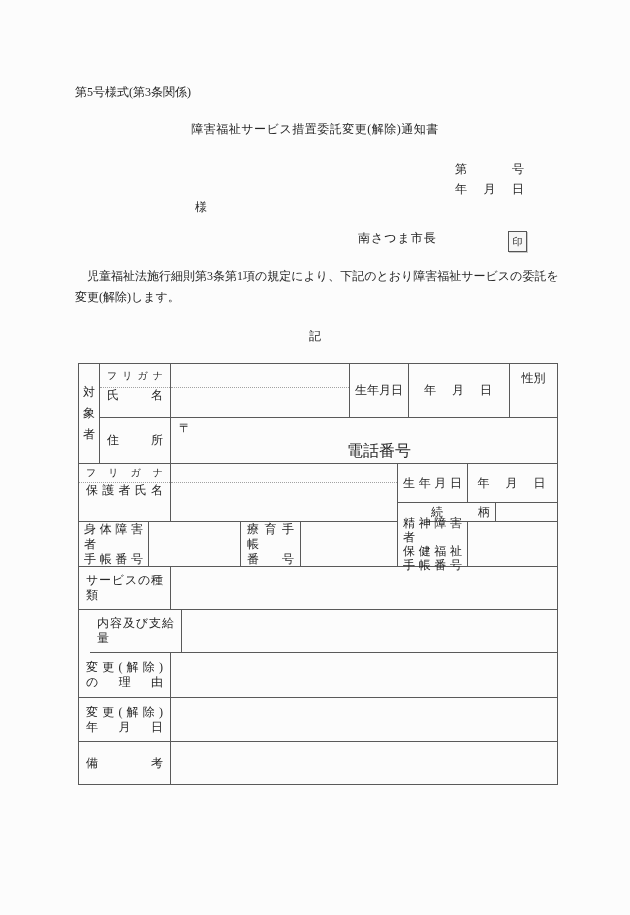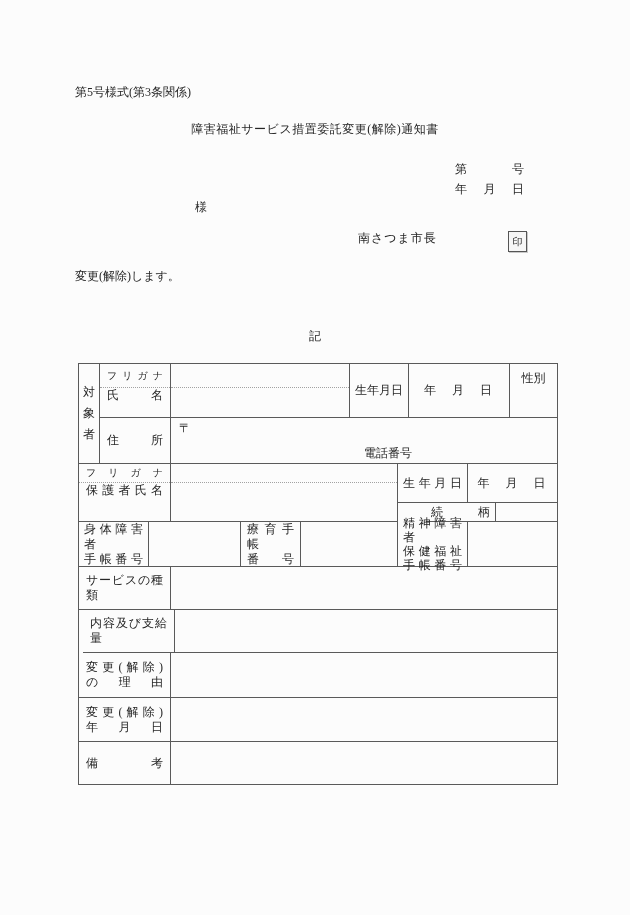"児童福祉法施行細則第3条第1項の規定により、下記のとおり障害福祉サービスの委託を" div.para { html: none -> <div>児童福祉法施行細則第3条第1項の規定により、下記のとおり障害福祉サービスの委託を</div> }
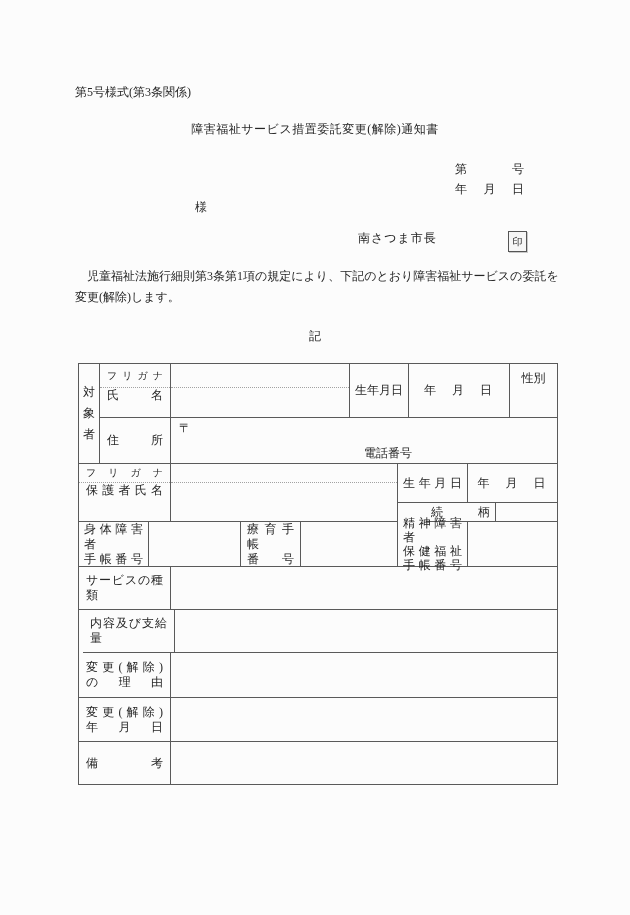"電話番号" span.abs { font-size: 12px -> 16px; left: 193px -> 176px }
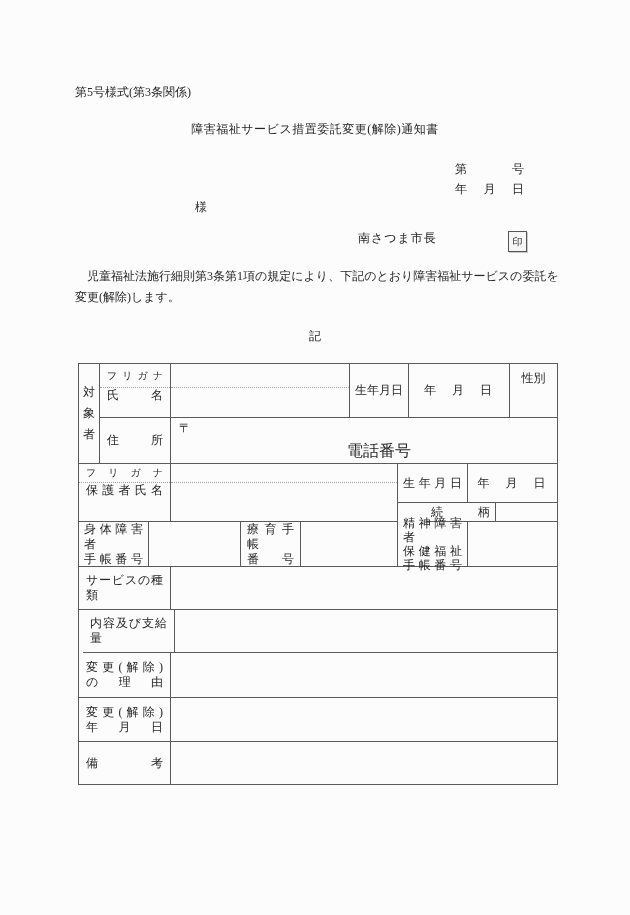"内容及び支給量" div.cell { left: 4px -> 11px }
